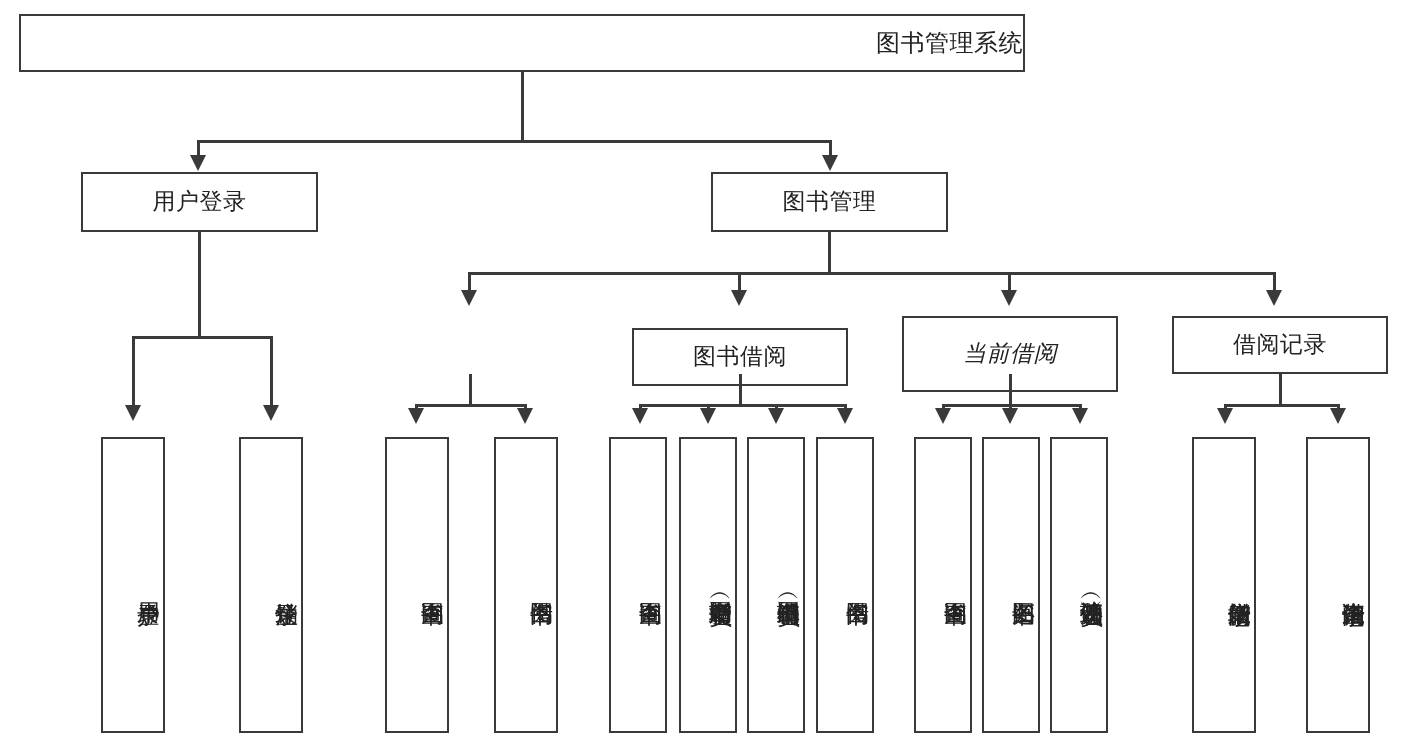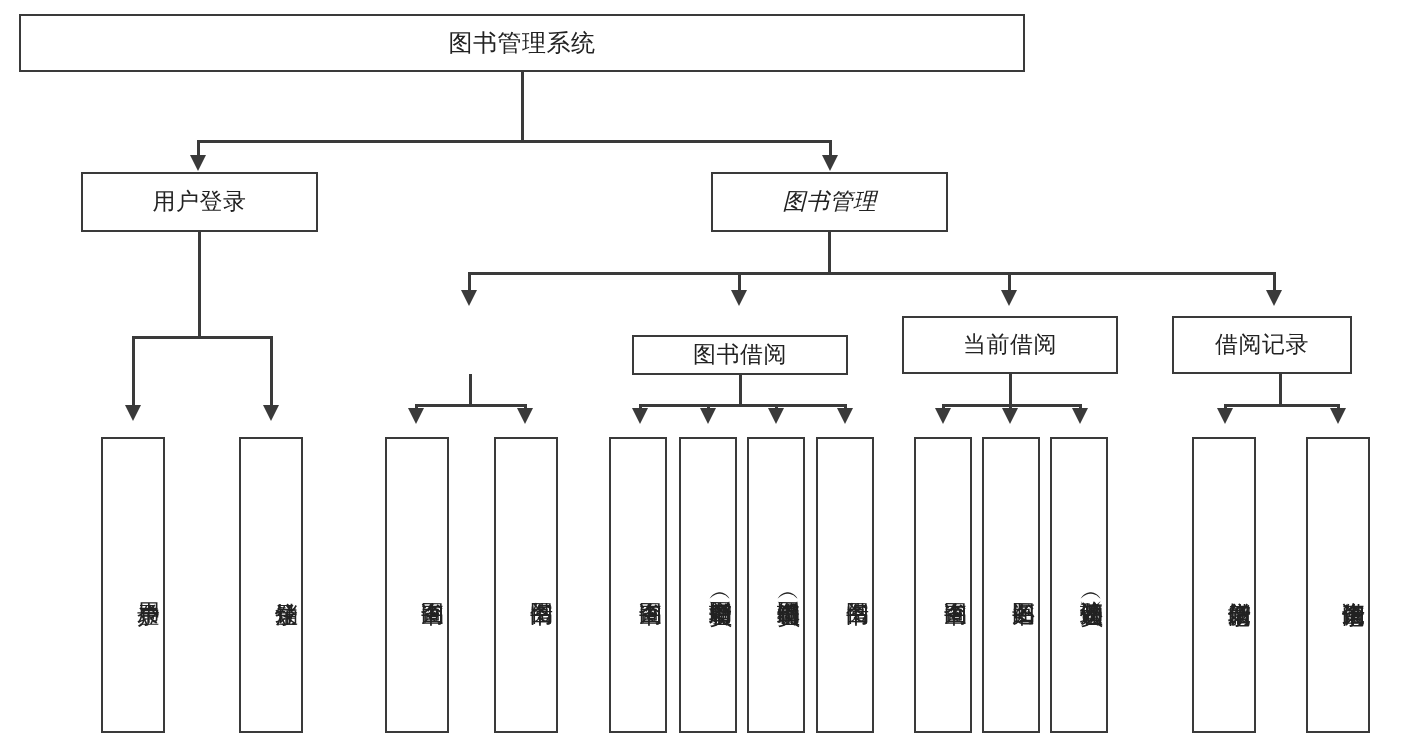"图书管理系统" .node.root { justify-content: none -> flex-end }
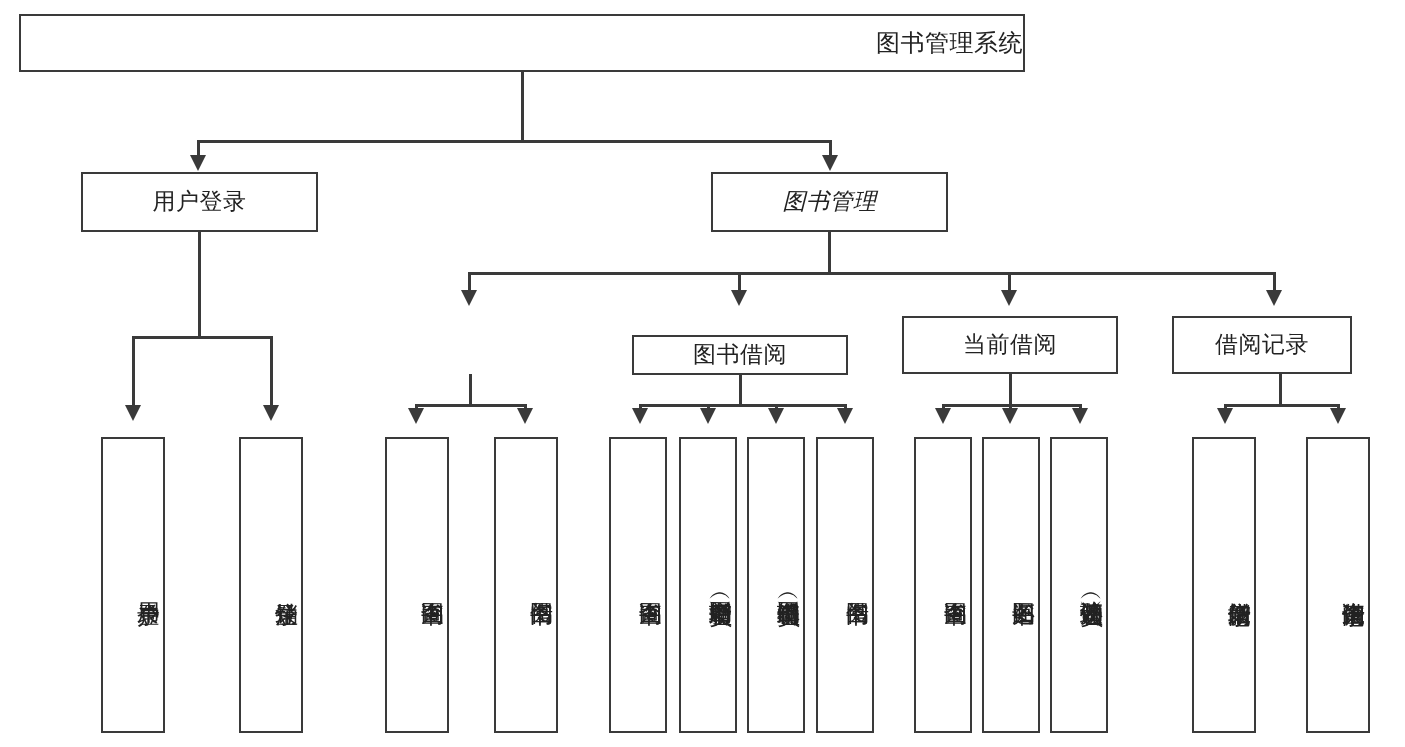"图书管理" div.node { font-style: italic -> none }
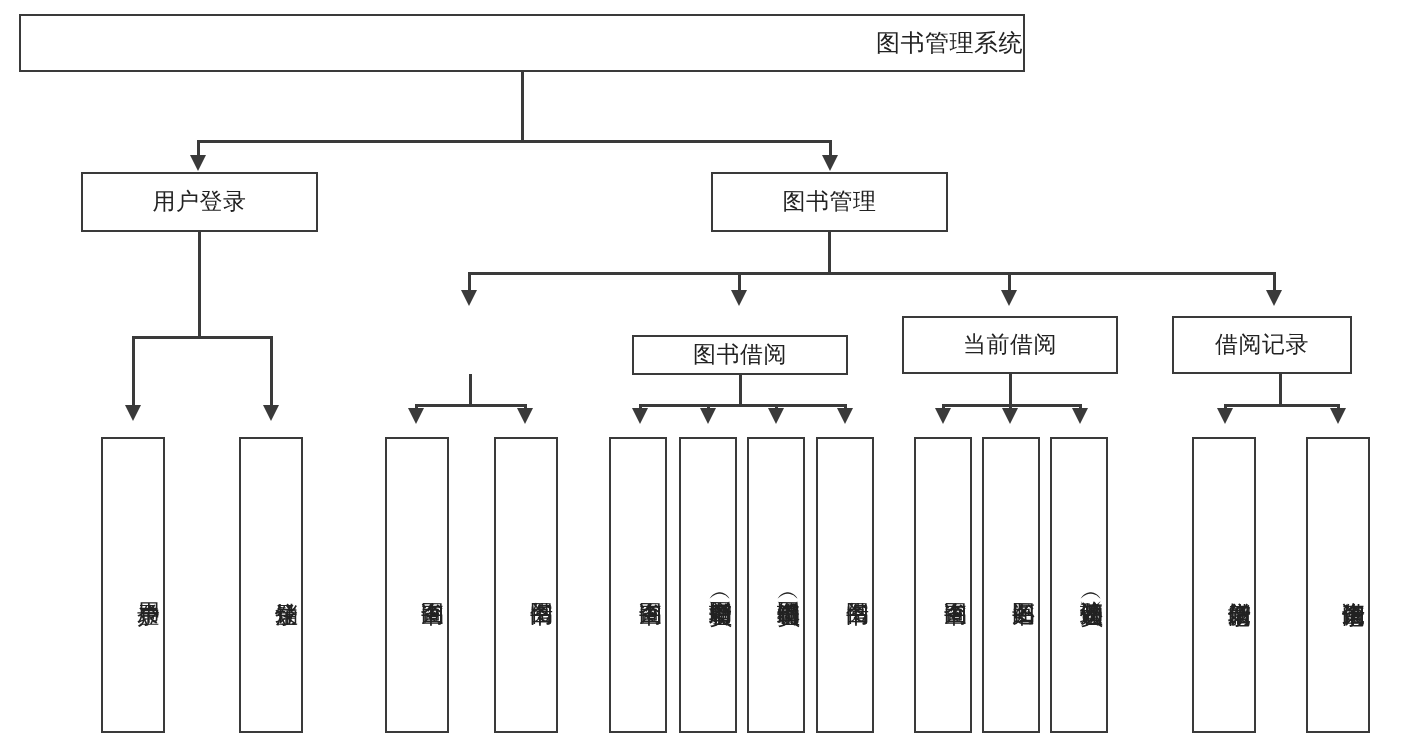"图书借阅" div.node { height: 40px -> 58px; top: 335px -> 328px }
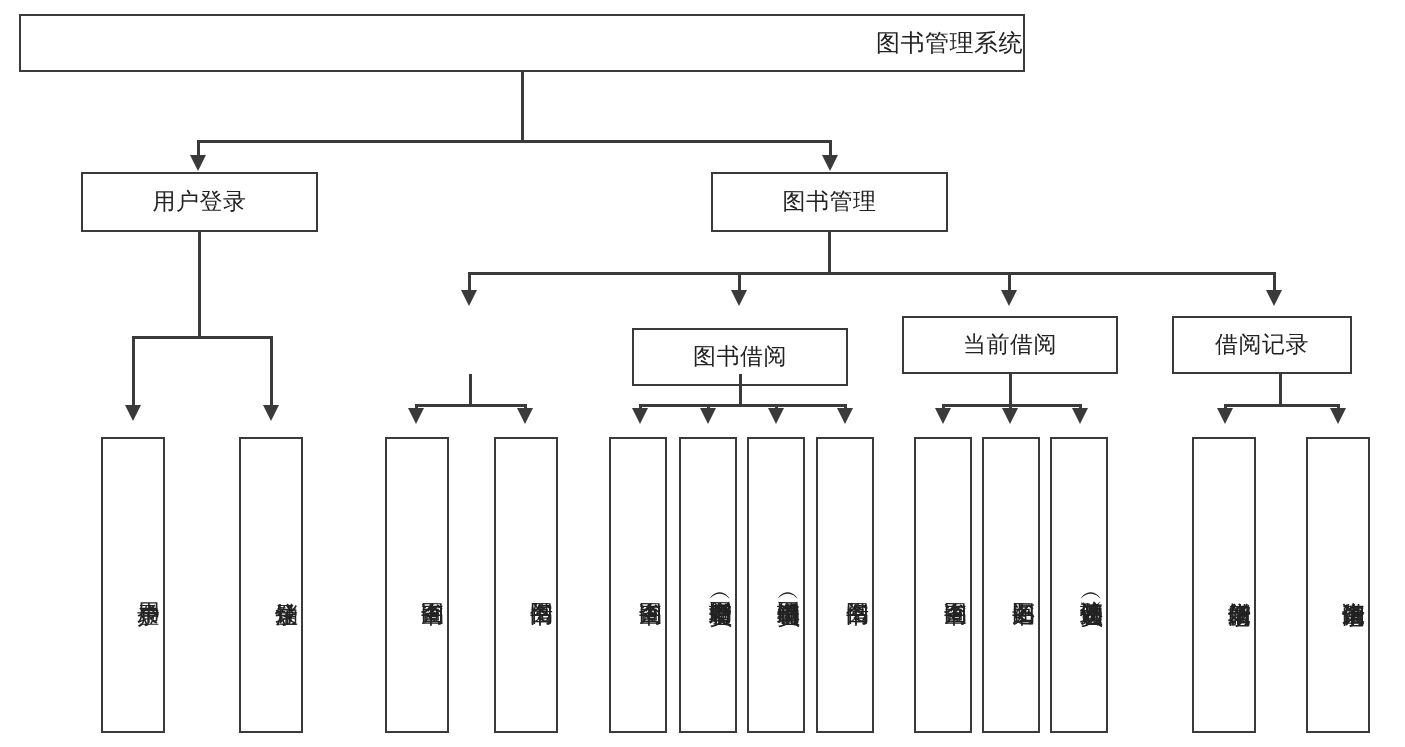"当前借阅" div.node { font-style: none -> italic; height: 58px -> 76px }
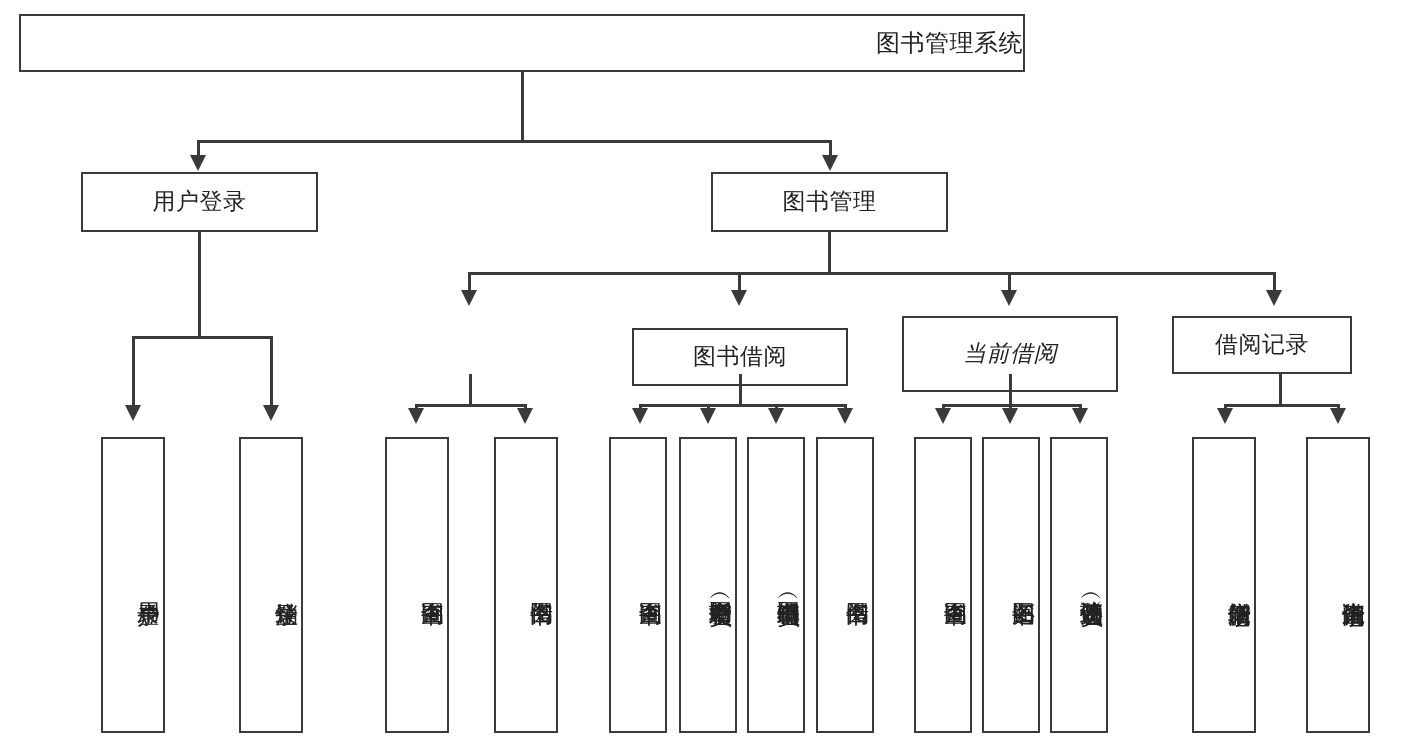"借阅记录" div.node { width: 180px -> 216px }
